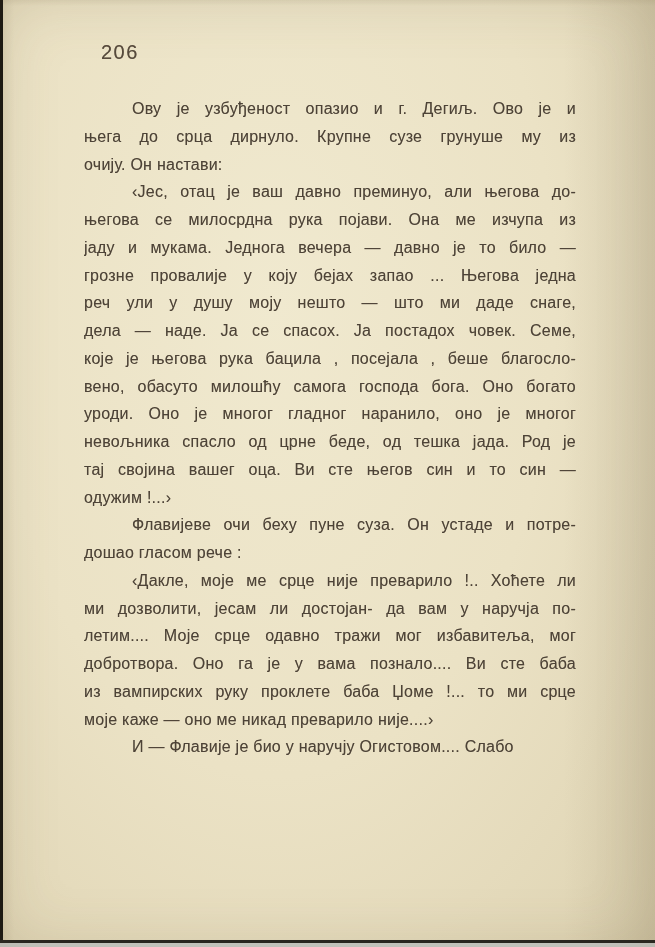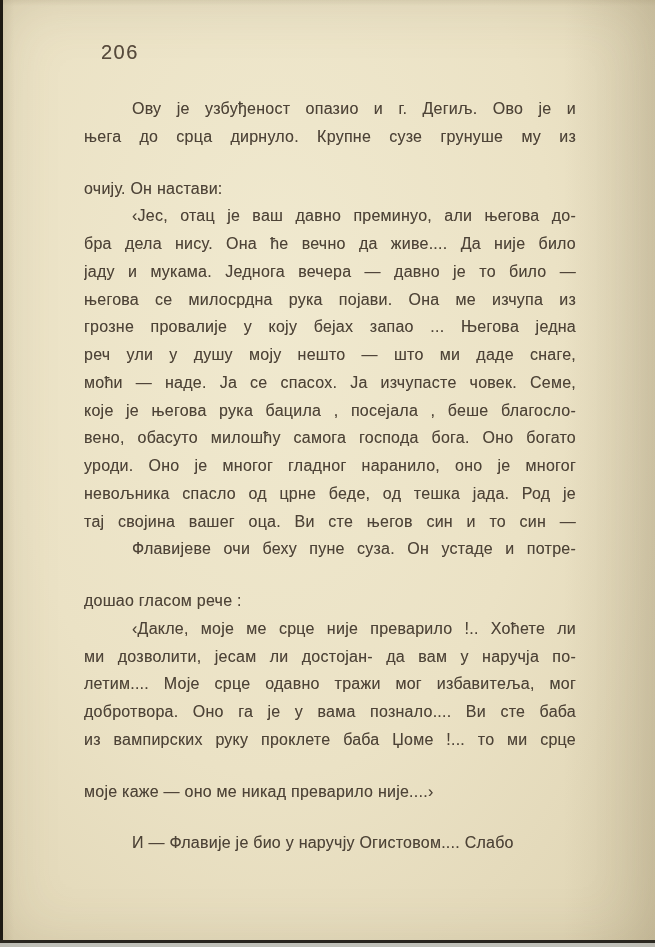"очију. Он настави:" .line.last { margin-top: 24px -> none }
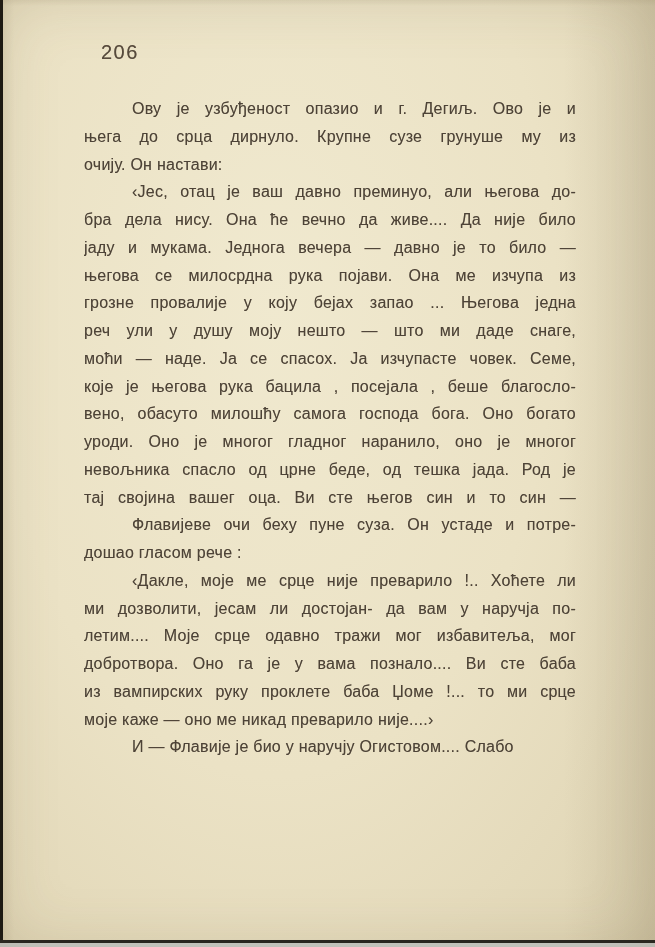"бра дела нису. Она ће" div.line { html: <div>бра дела нису. Она ће вечно да живе.... Да није било</div> -> none }
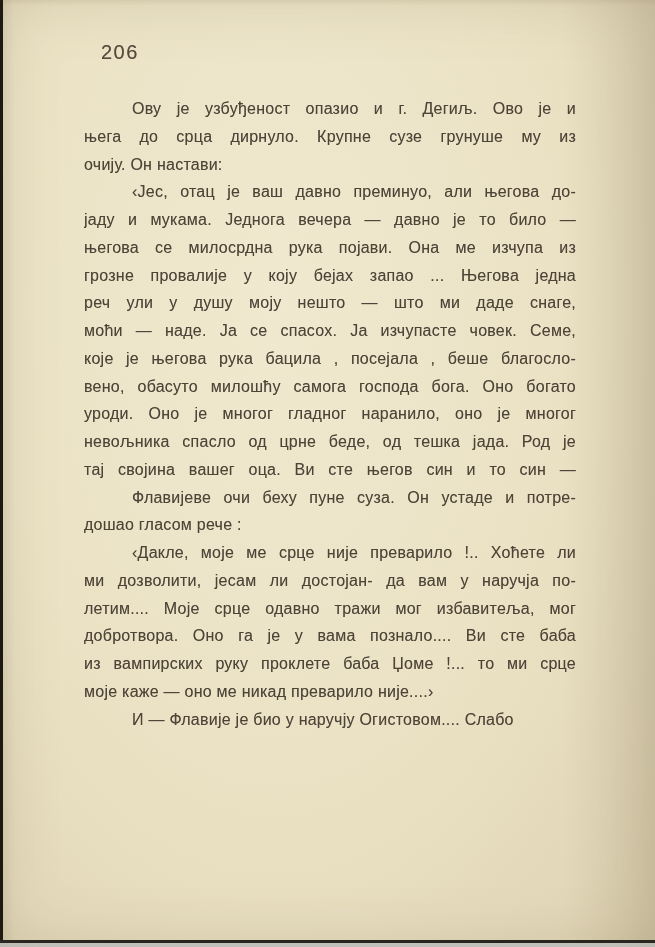"јаду и мукама. Једнога вечера" div.line { order: before "његова се милосрдна рука појави." -> after "његова се милосрдна рука појави." }
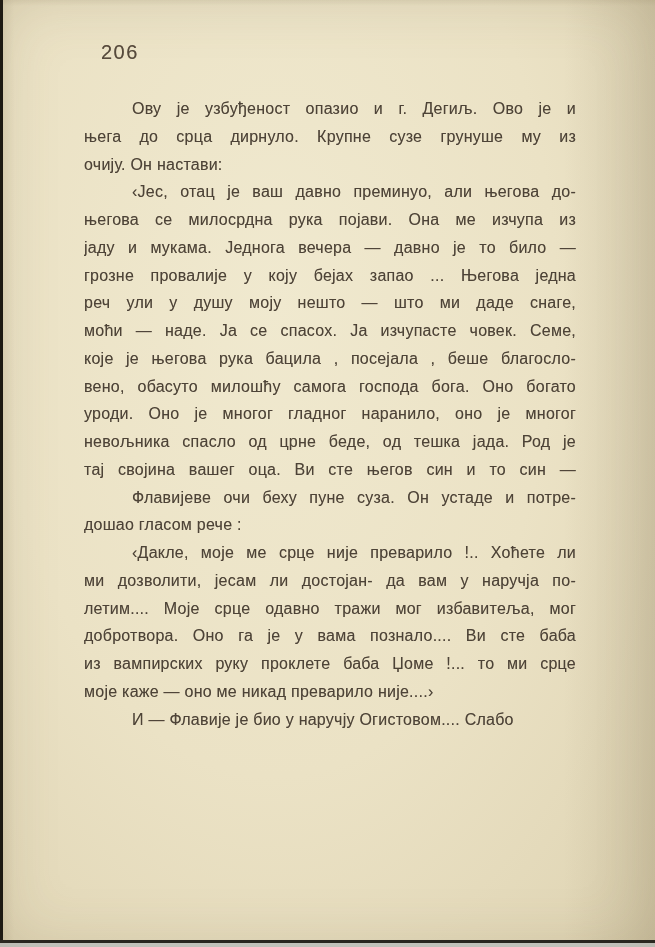"моћи — наде. Ја се" div.line { text: моћи — наде. Ја се спасох. Ја изчупасте -> дела — наде. Ја се спасох. Ја постадох }
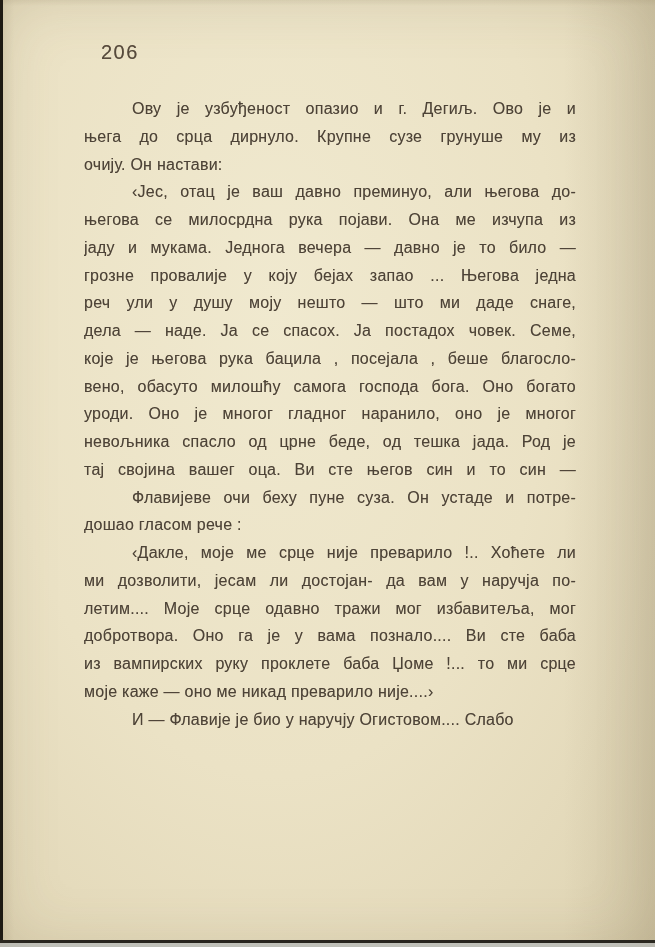"одужим !...›" div.line { html: none -> <div>одужим !...›</div> }
